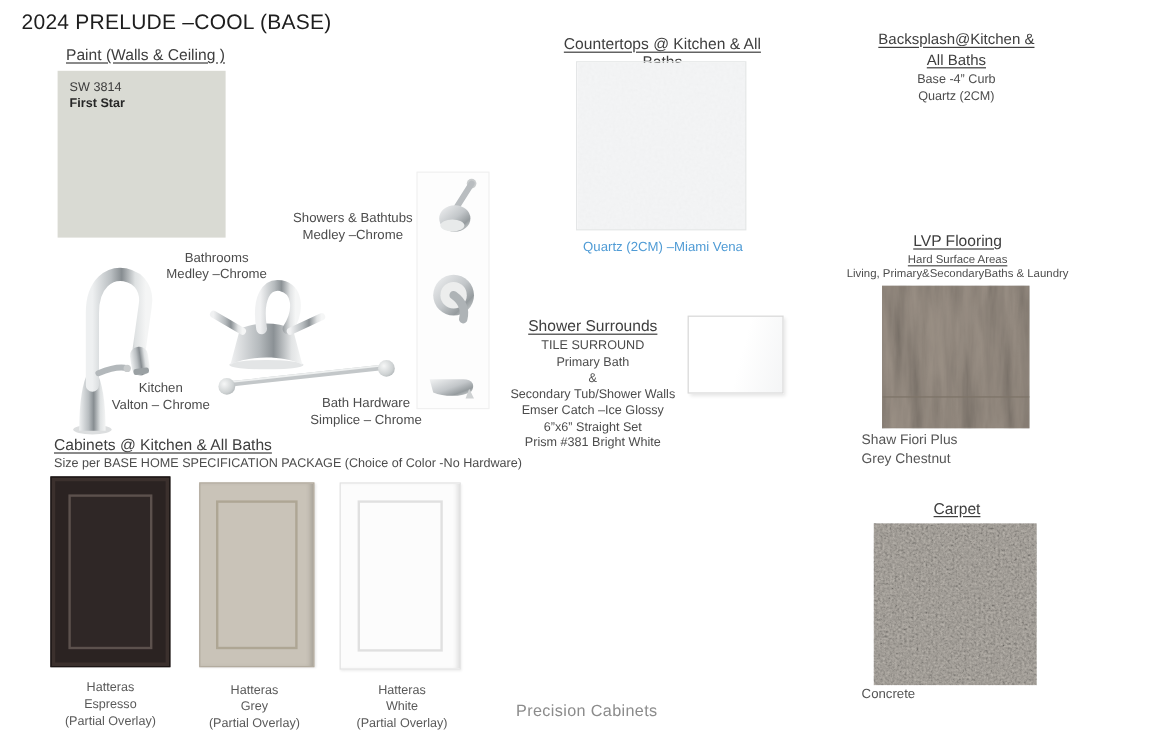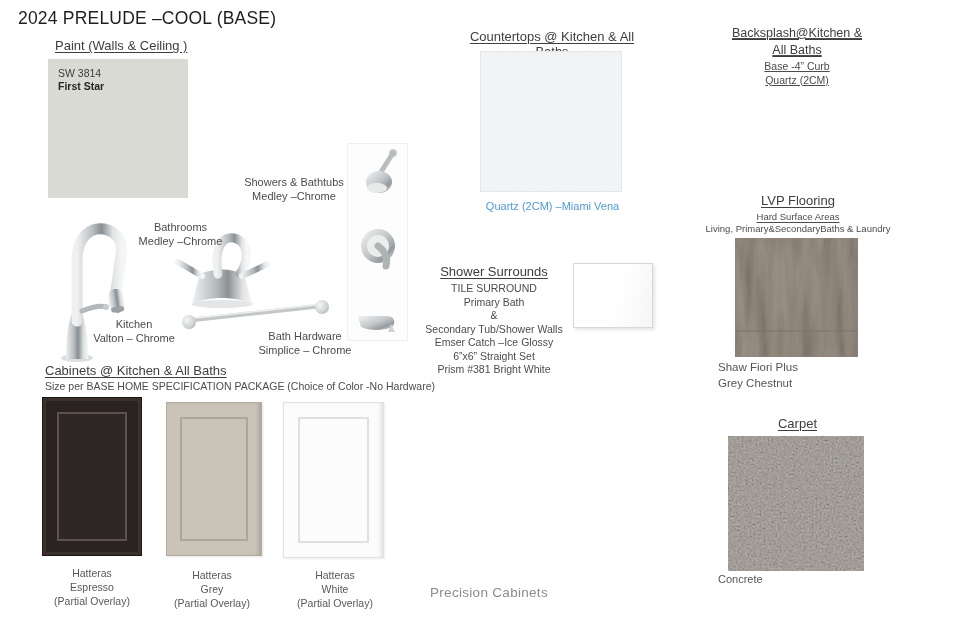"Backsplash@Kitchen &" div.abs { text-decoration: underline -> none }
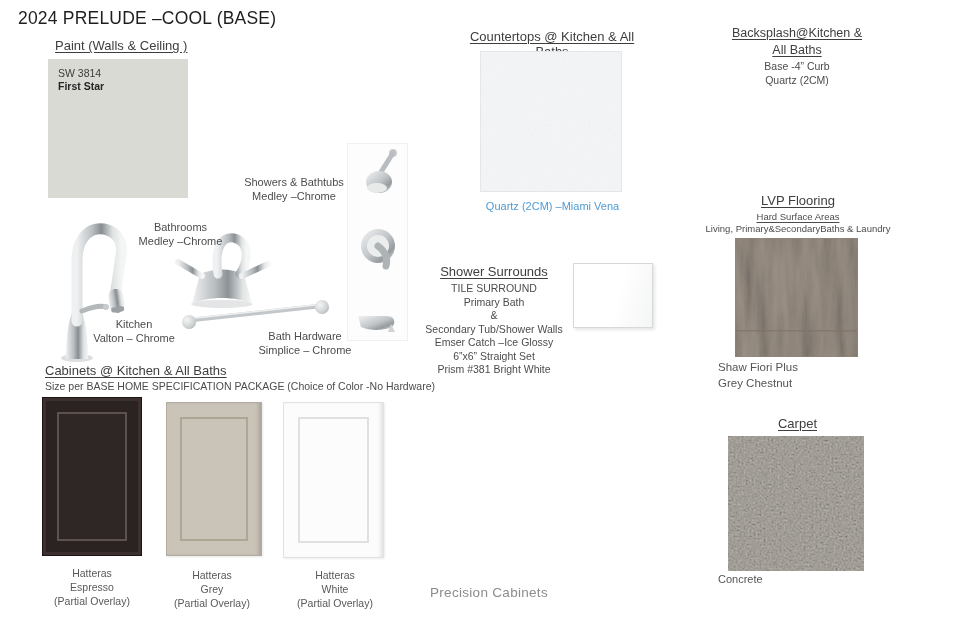"Bathrooms" div.abs { margin-top: 12px -> none }
